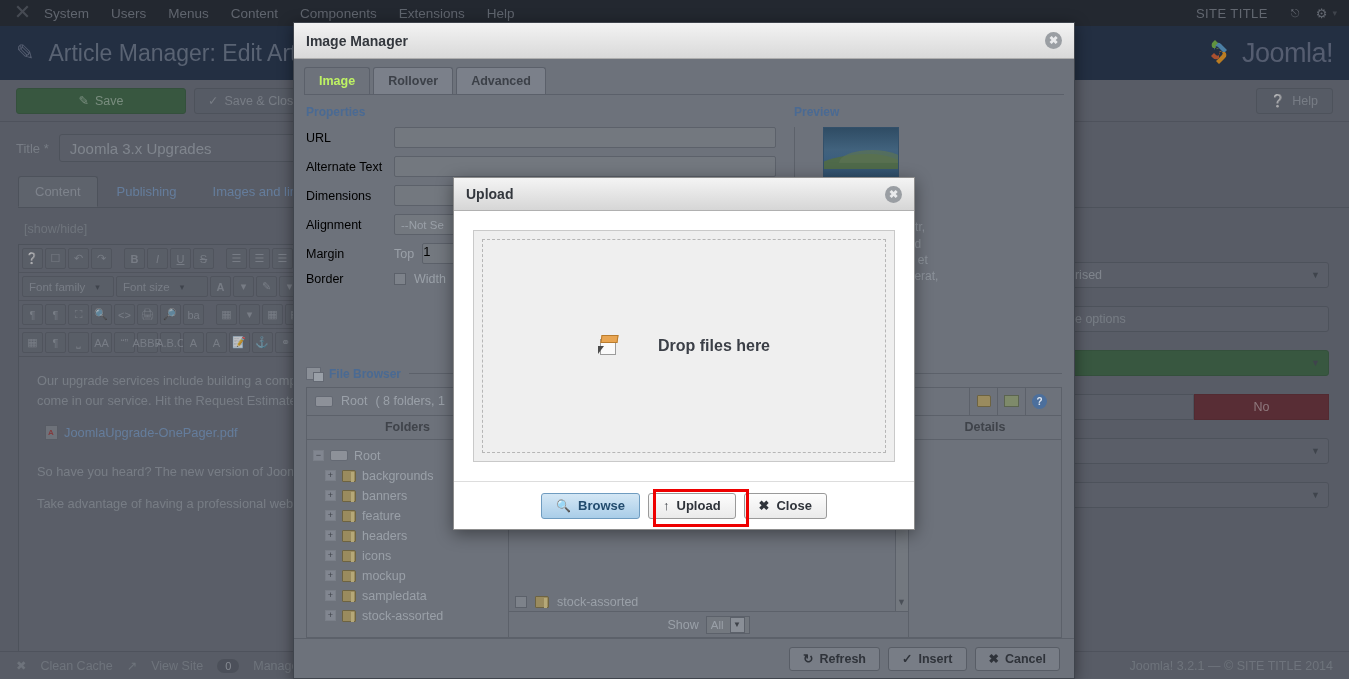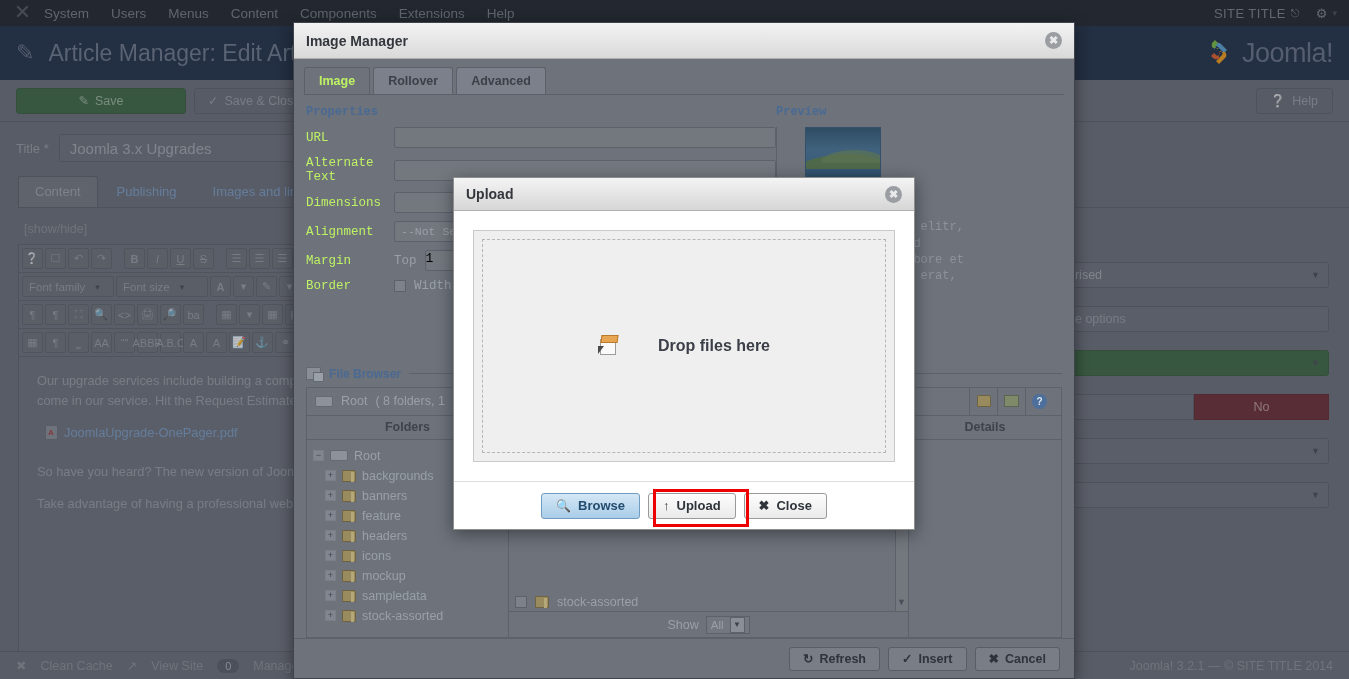"SITE TITLE" .site-title { gap: 5px -> 23px }
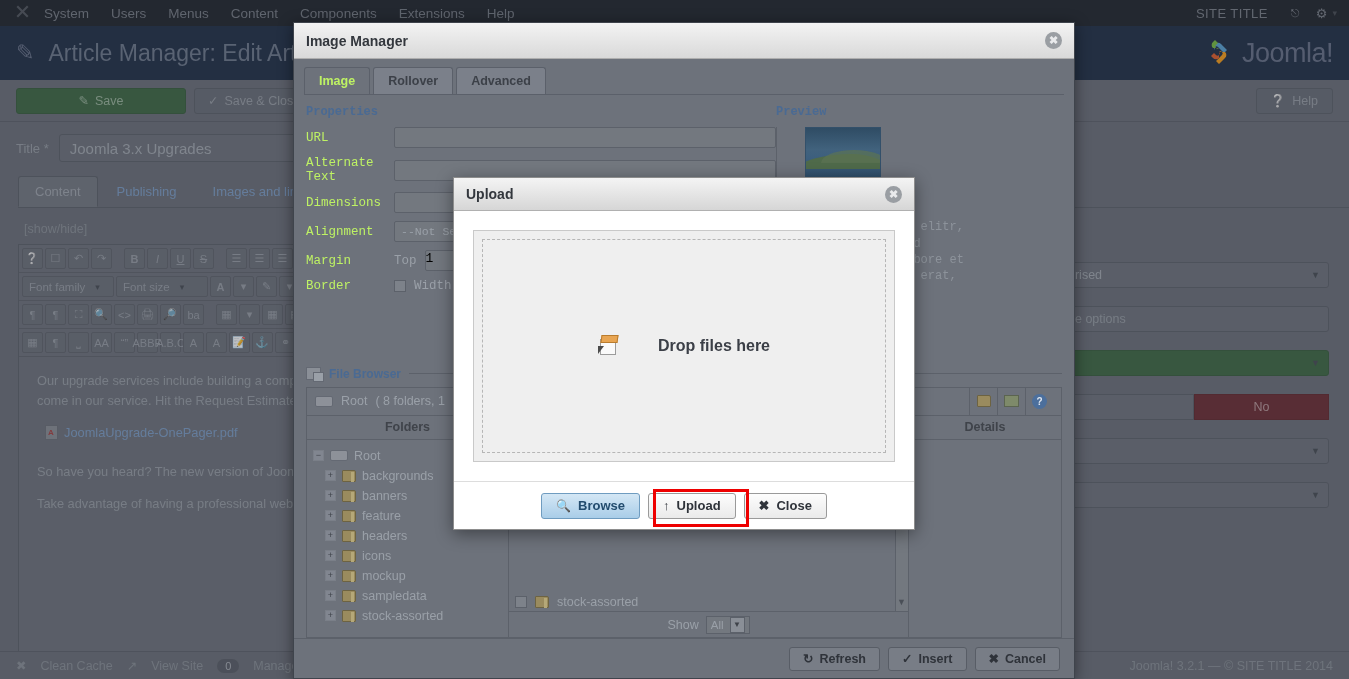"Properties" .im-body { font-family: Liberation Mono, monospace -> none; gap: none -> 18px }
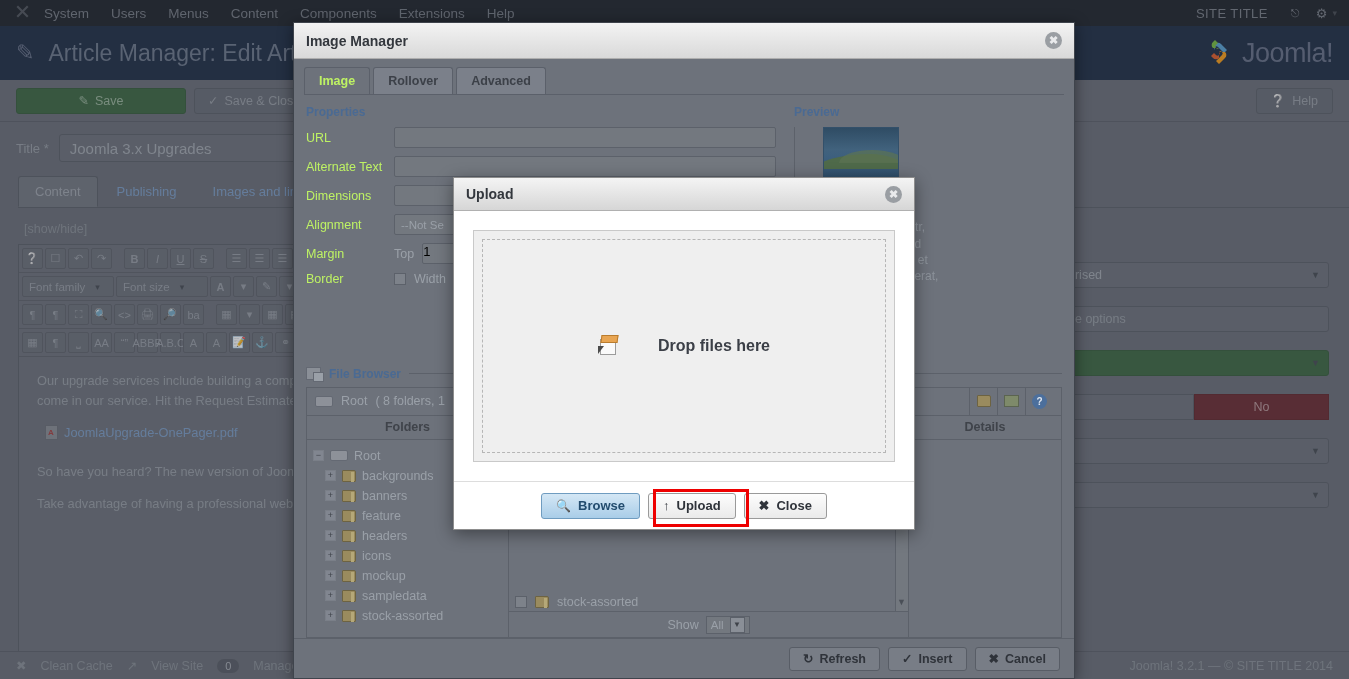"URL" .flabel { color: #bef264 -> #000000 }
